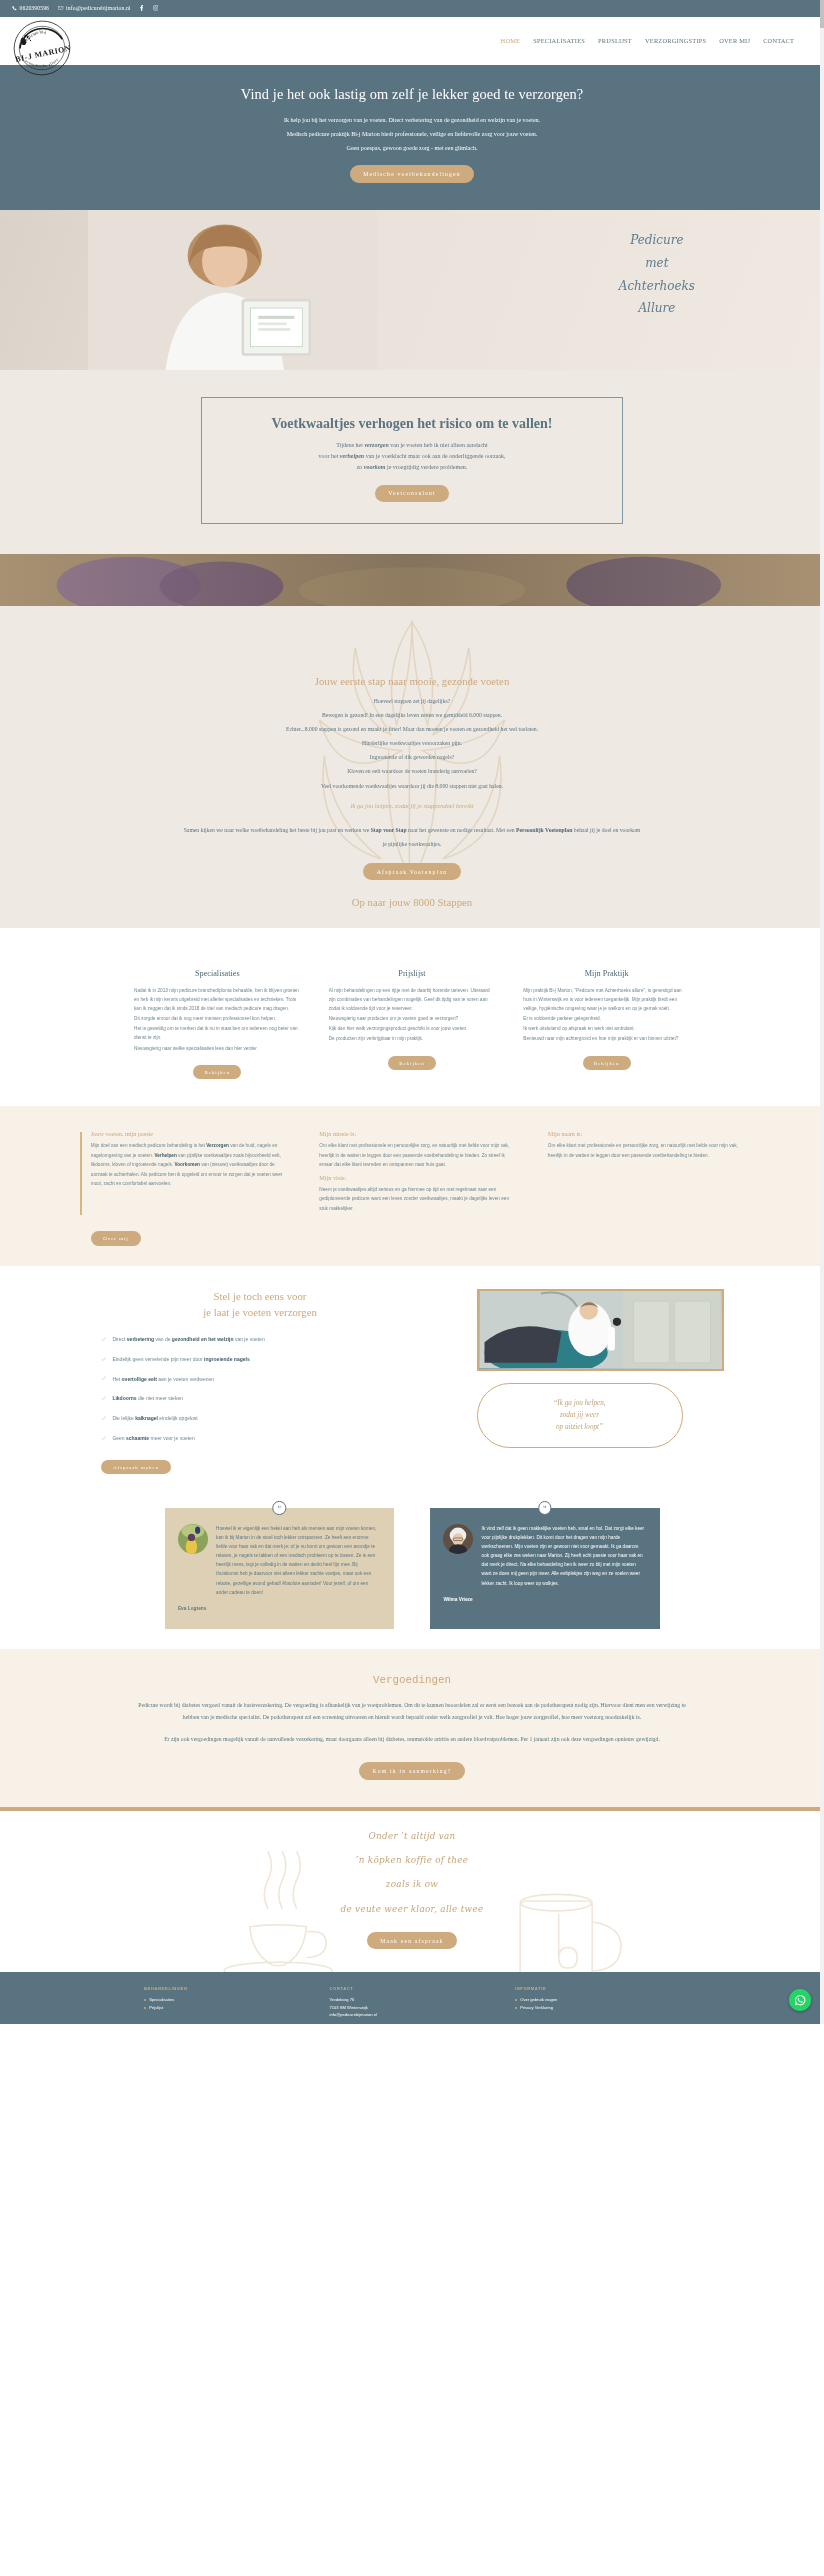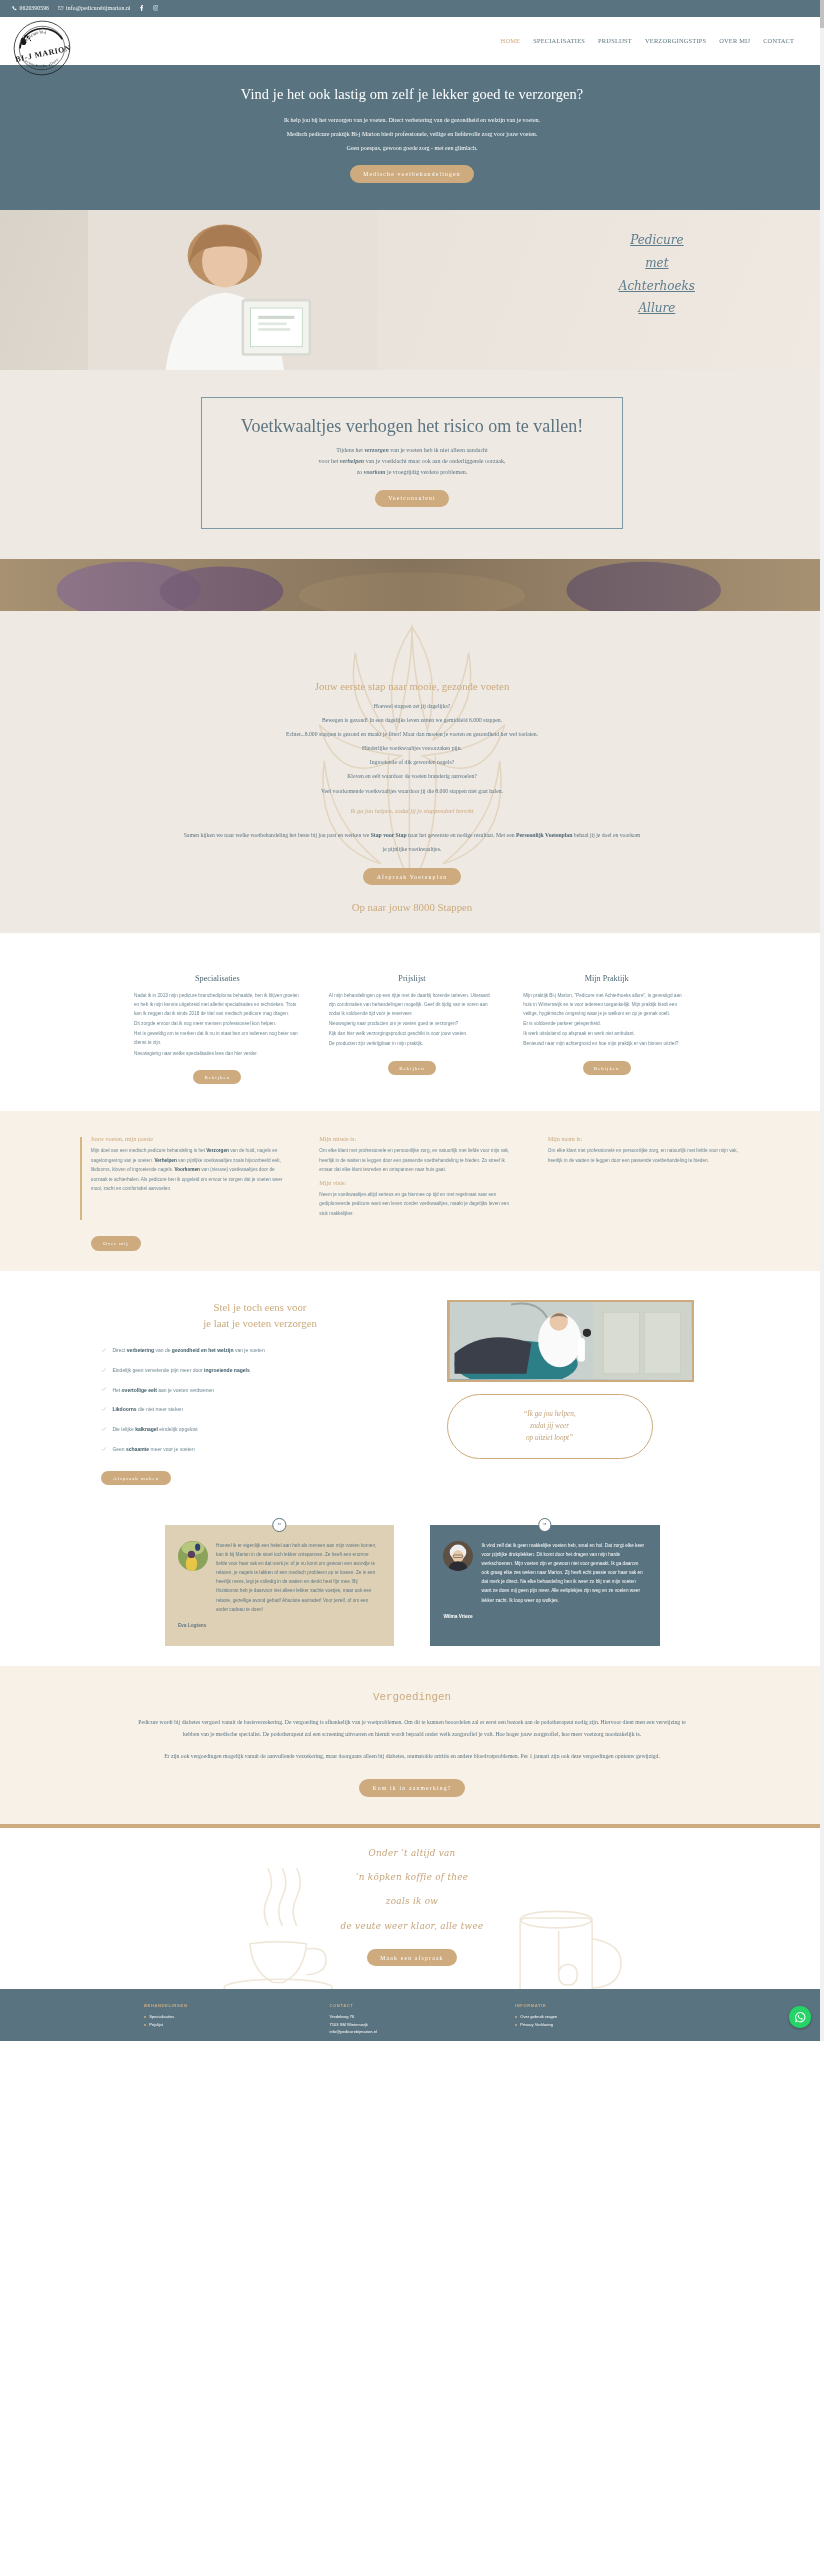"Pedicure" .hero-script { text-decoration: underline -> none }
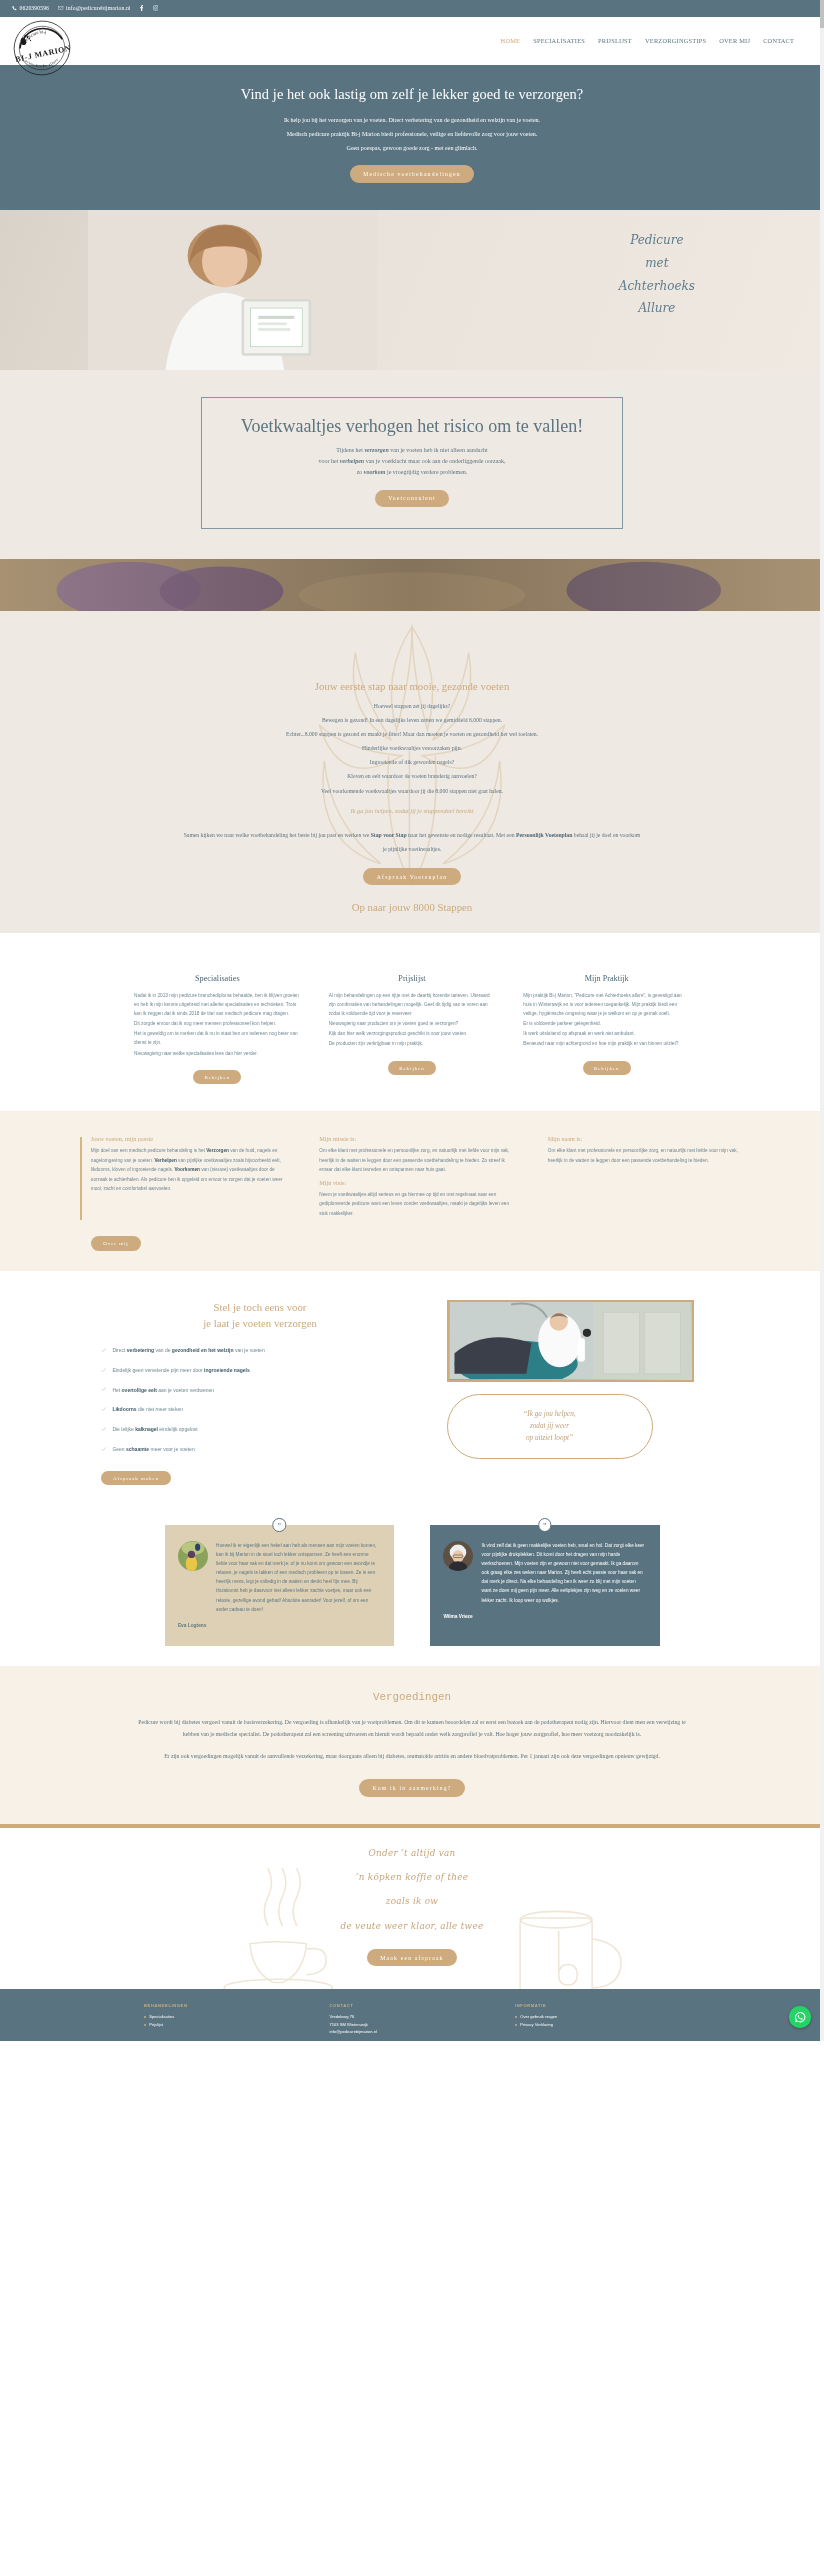"Voetkwaaltjes verhogen het risico om" .voetk-box h2 { font-size: 18px -> 14px; font-weight: 400 -> 700 }
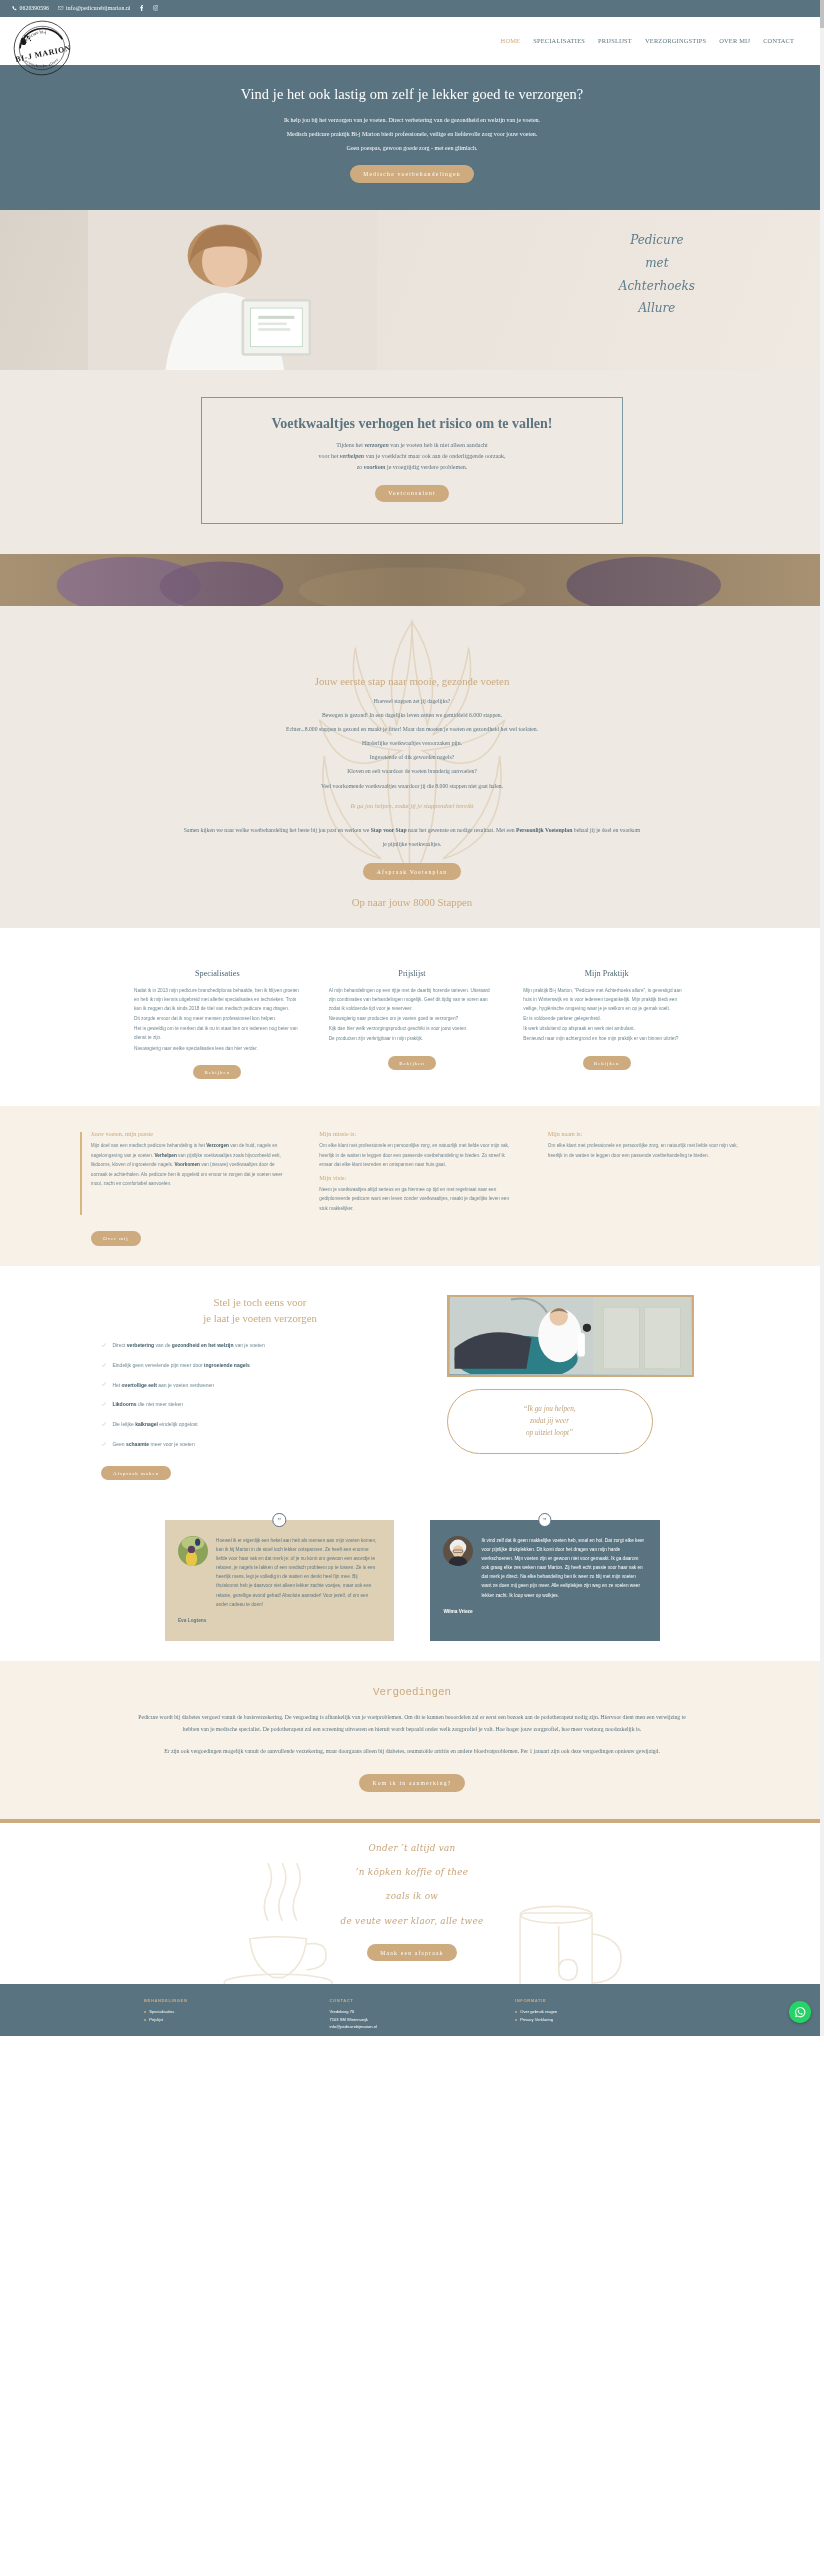"Stel je toch eens voor" .stel-grid { justify-content: none -> space-between; margin: 6px auto -> 0 auto }
